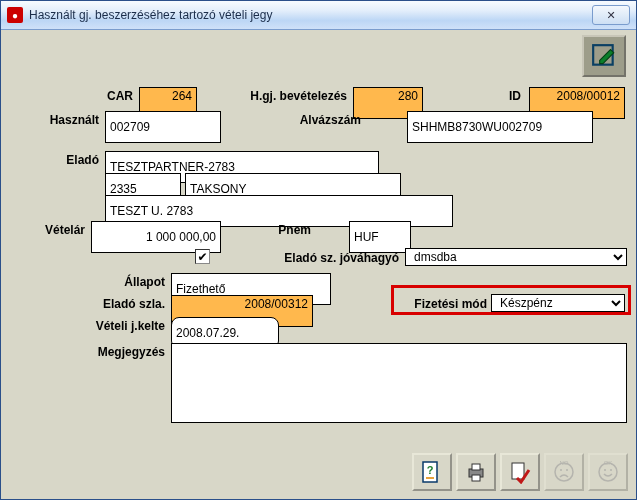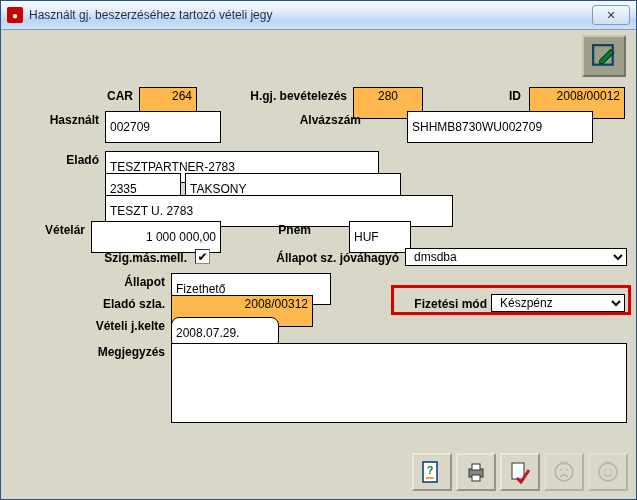"280" div.field { text-align: center -> none }
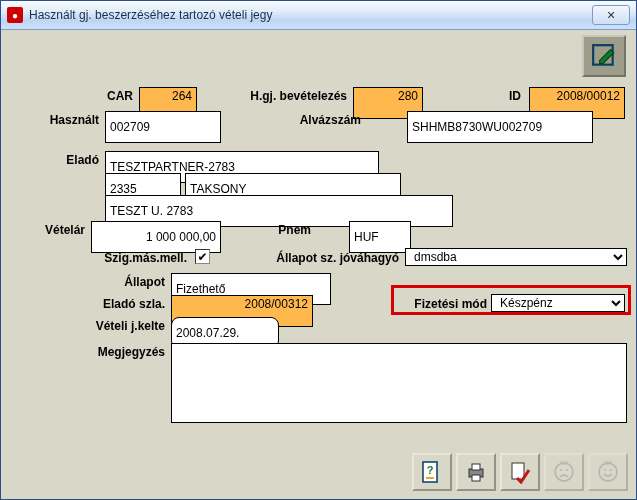"Szig.más.mell." div.label { html: <div>Szig.más.mell.</div> -> none }
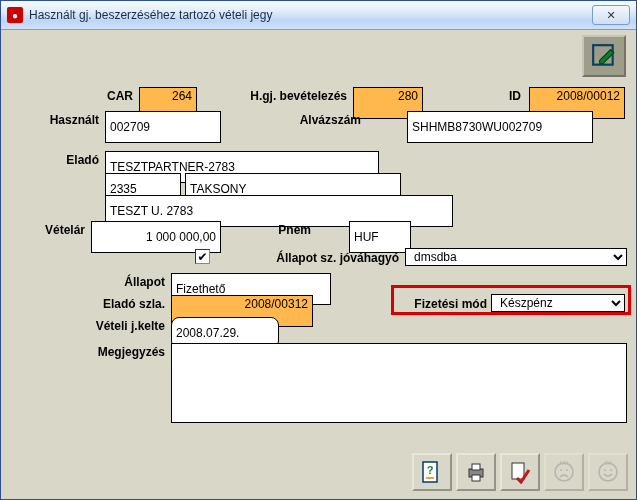"Állapot sz. jóváhagyó" div.label { text: Állapot -> Eladó }
